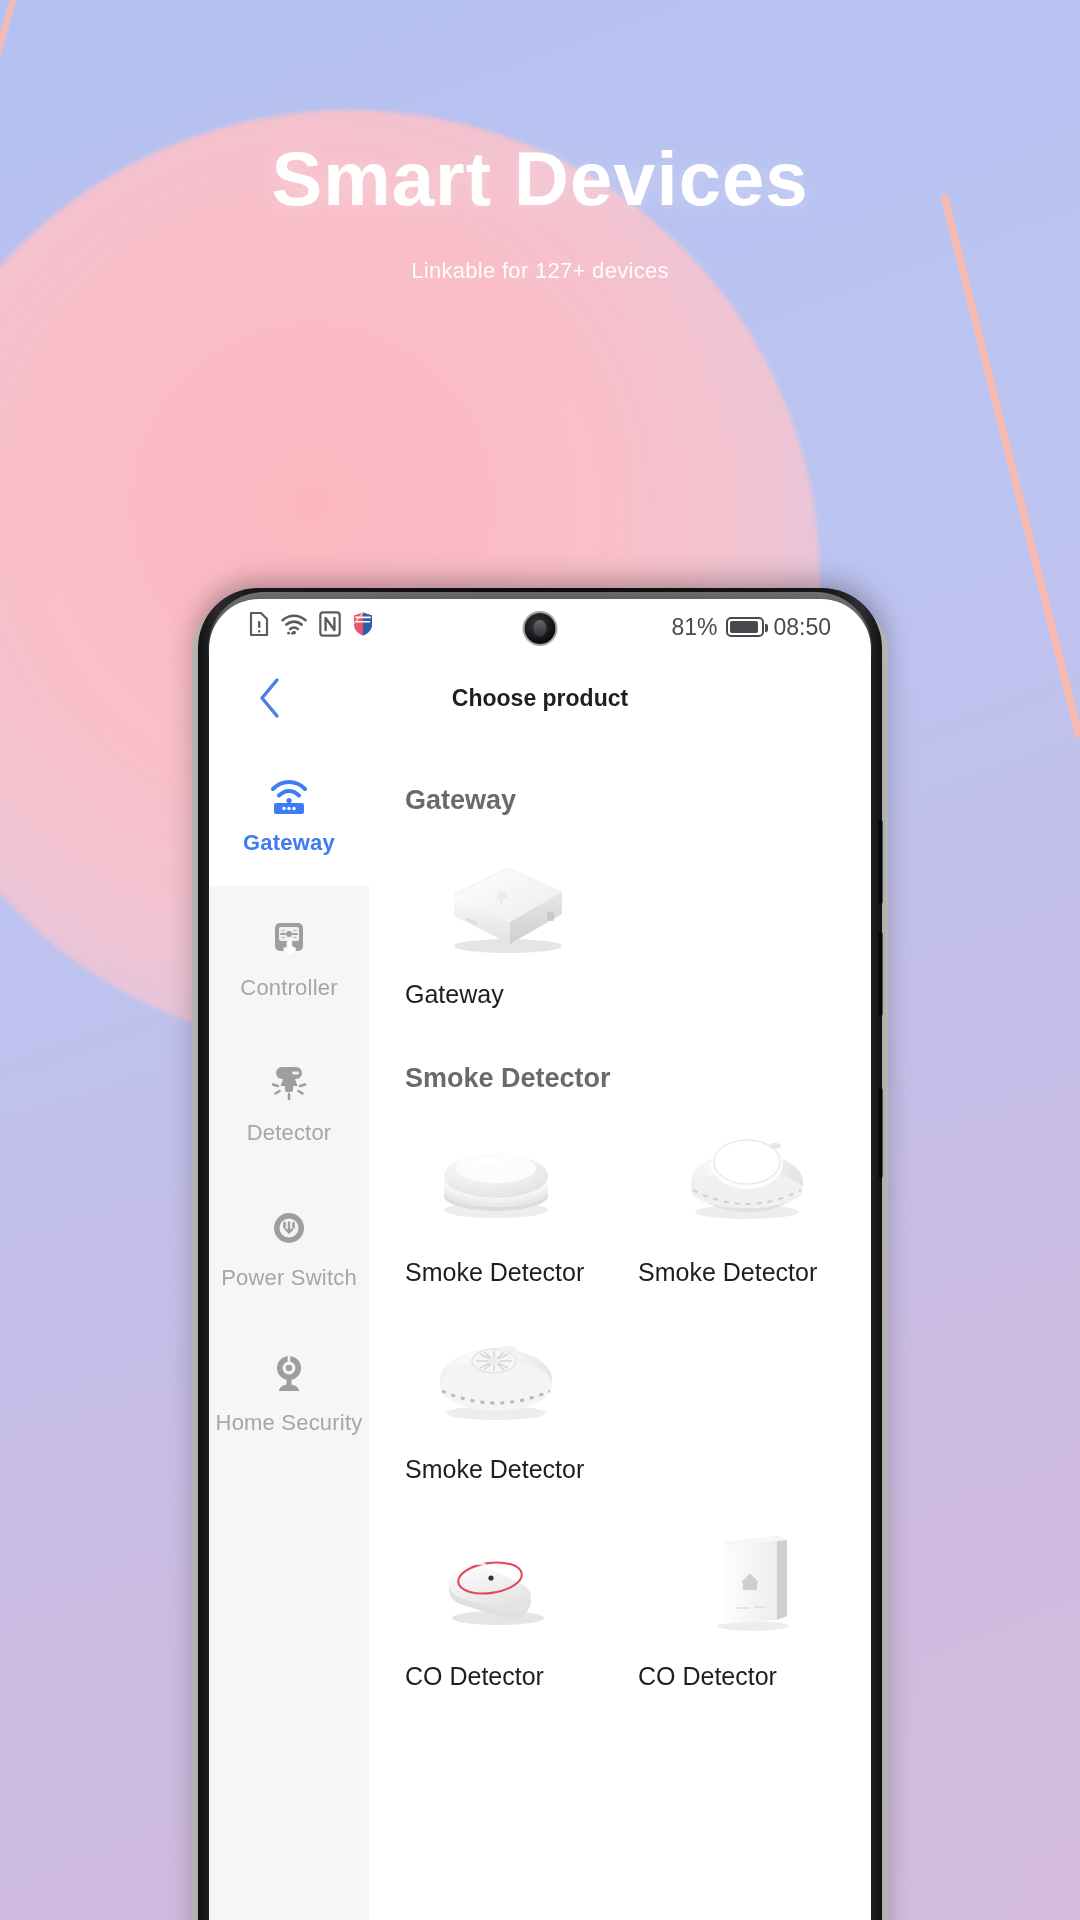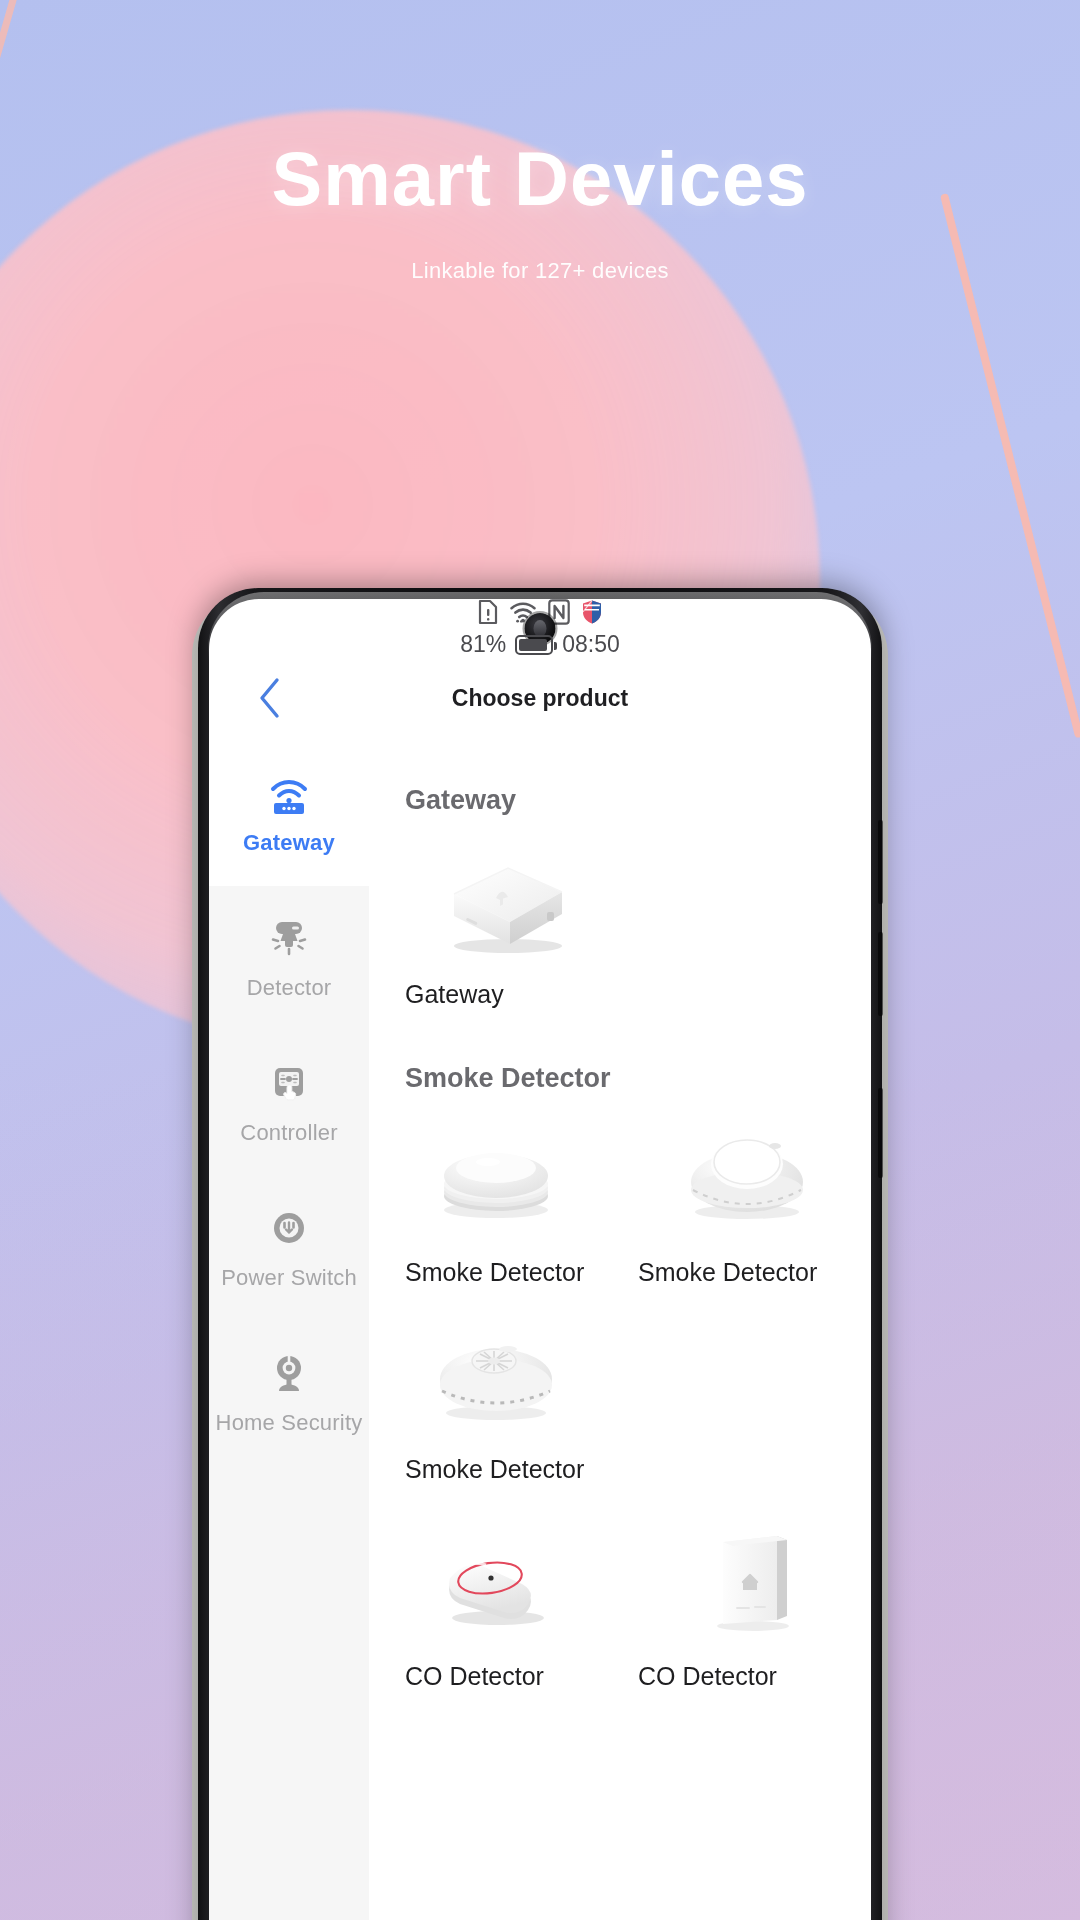"81%" .statusbar { flex-direction: column -> none }
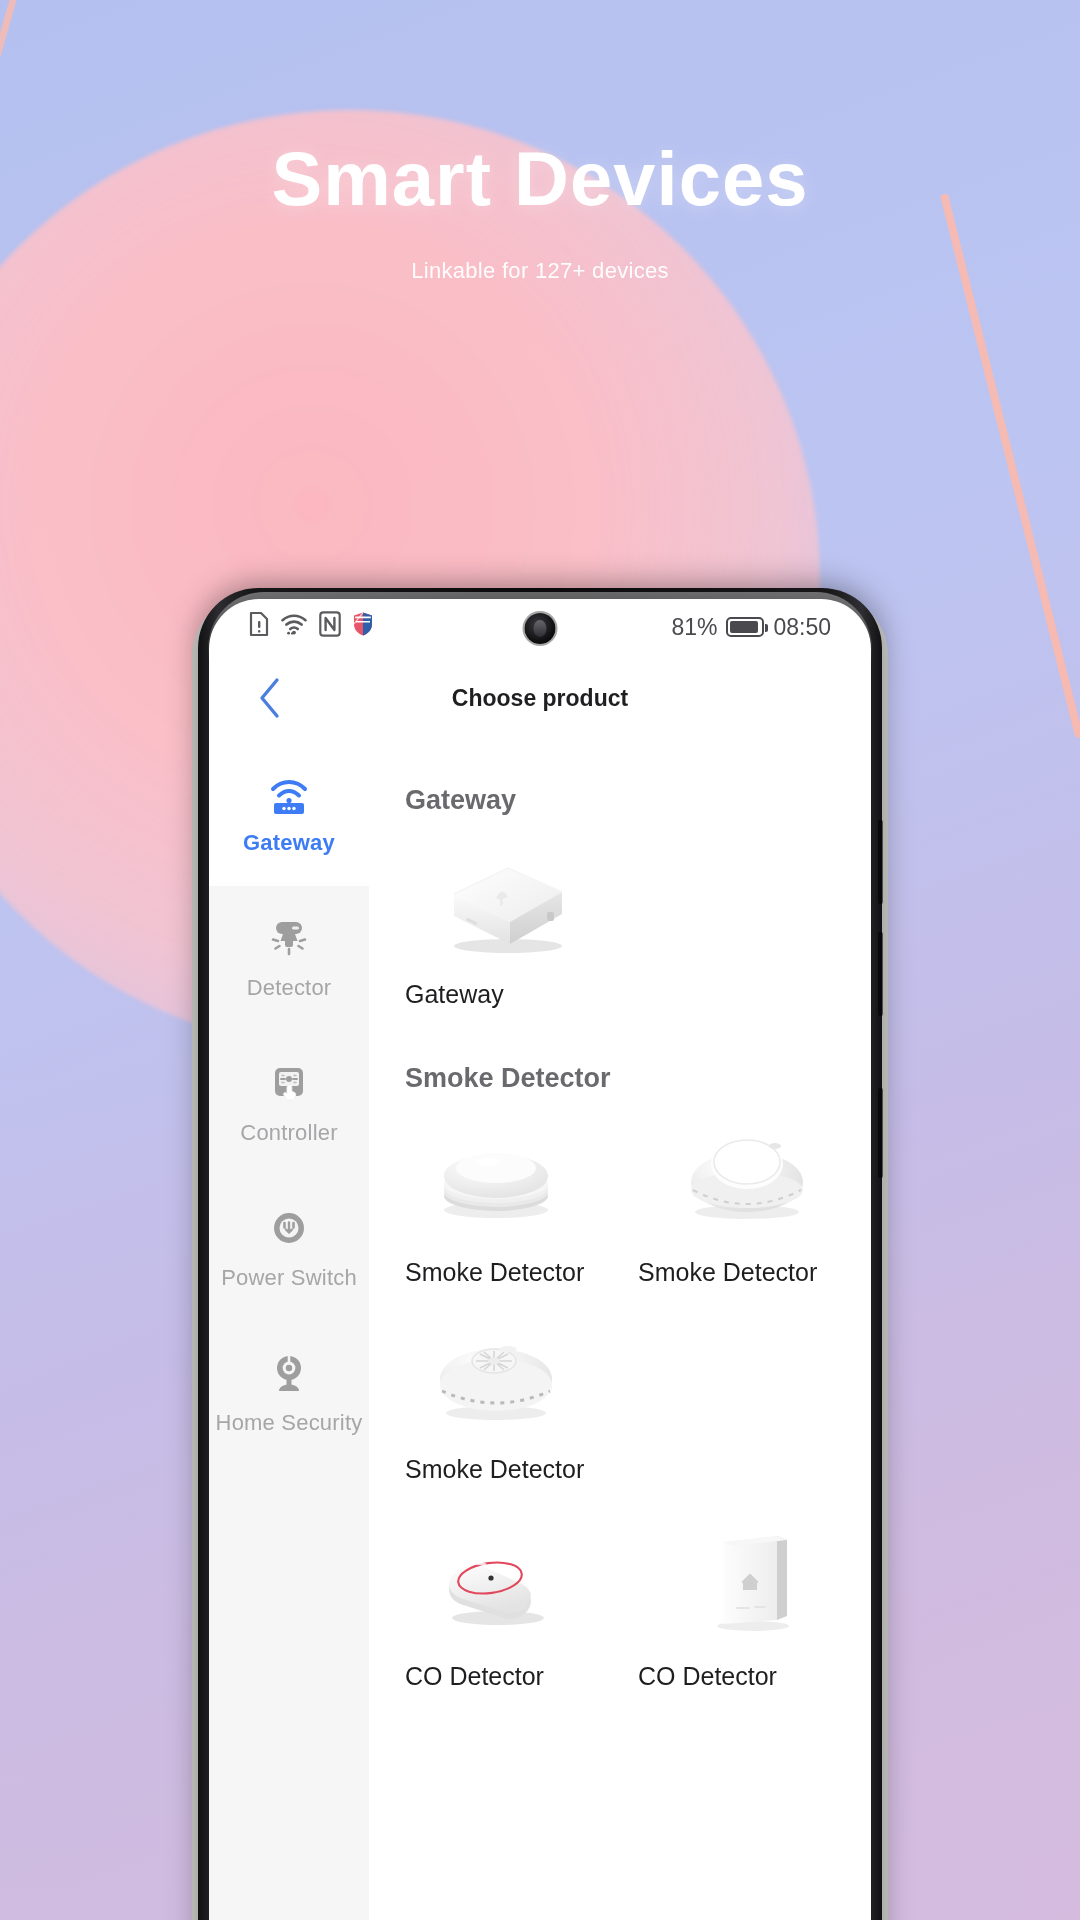"Detector" div.sb-item { order: before "Controller" -> after "Controller" }
